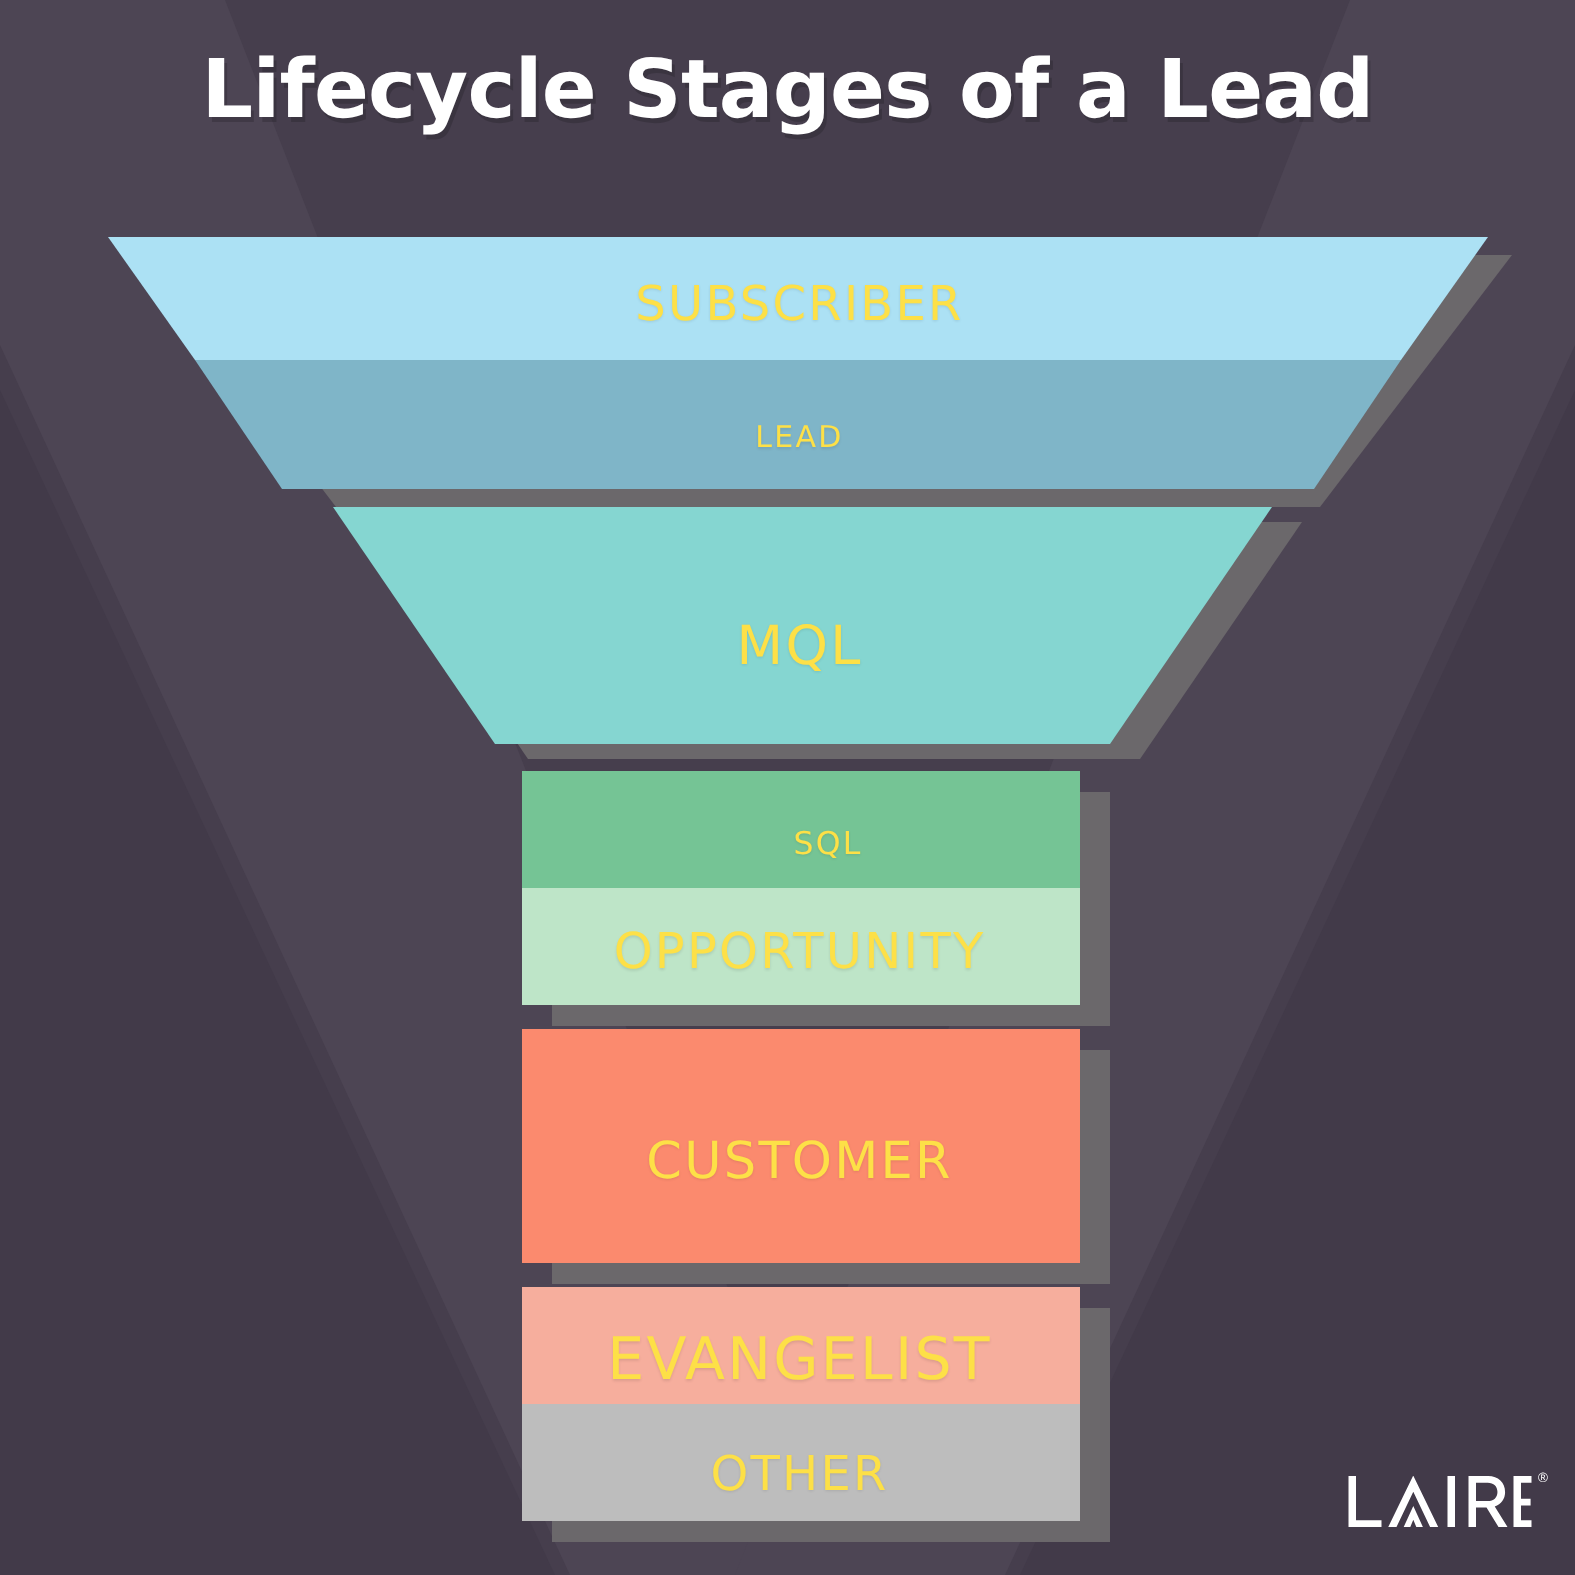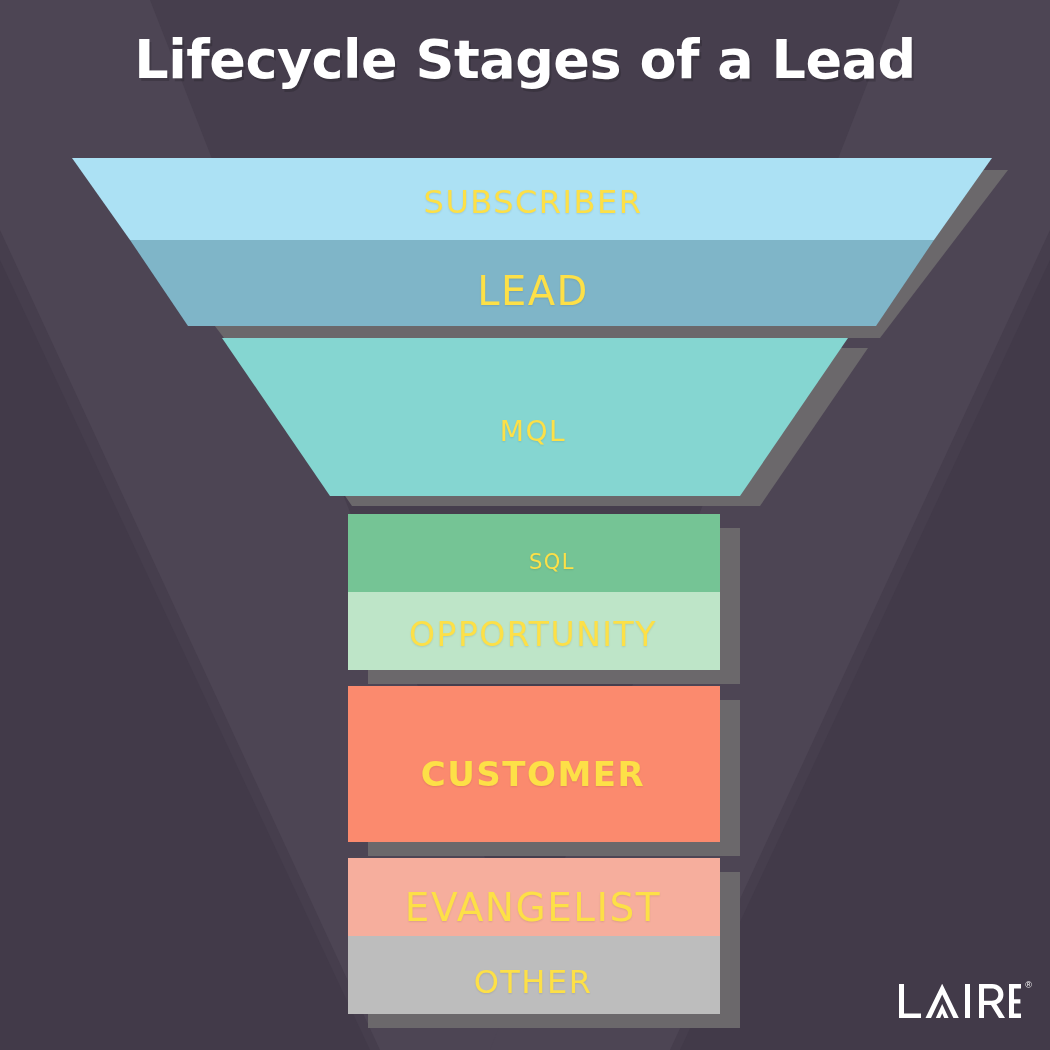"LEAD" div.seg-label { font-size: 40px -> 20px }
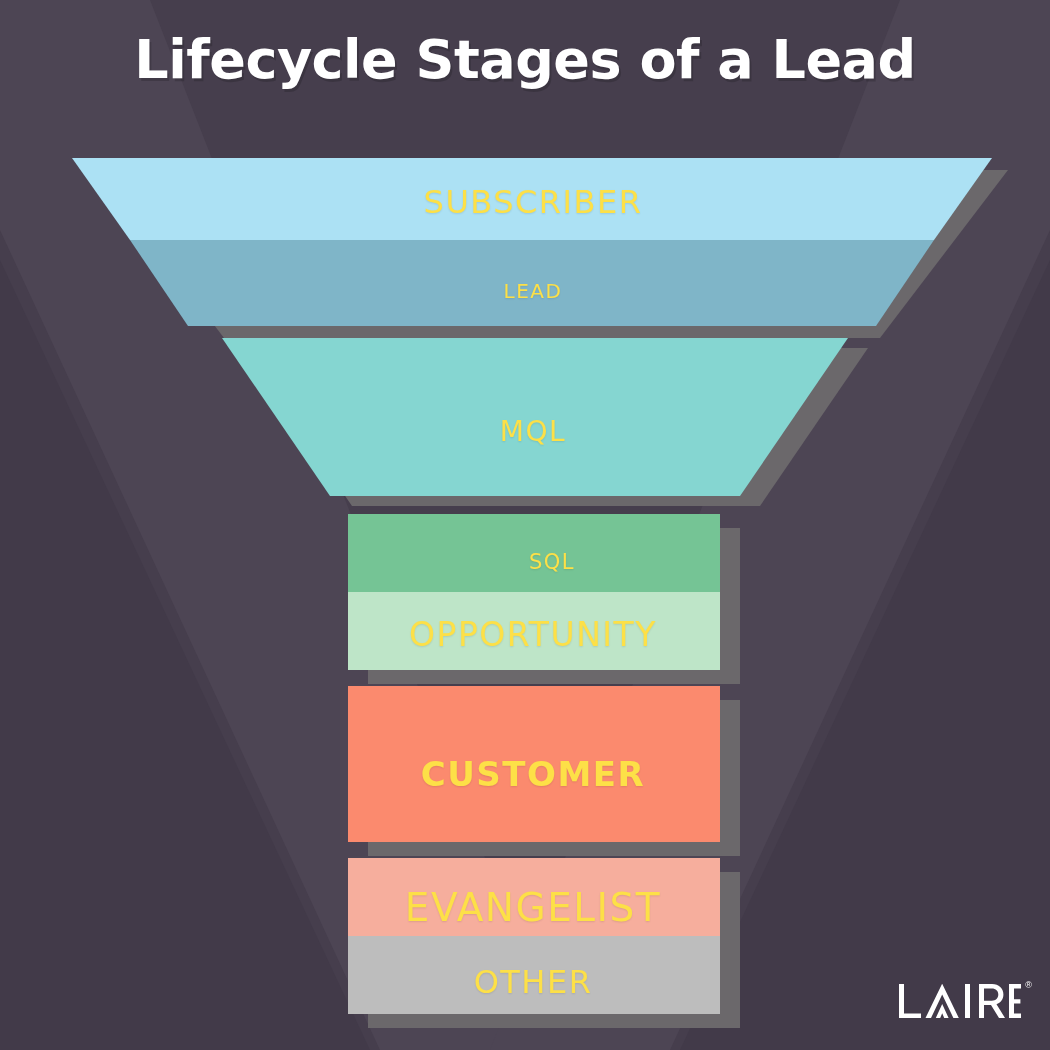"MQL" div.seg-label { font-size: 28px -> 36px }
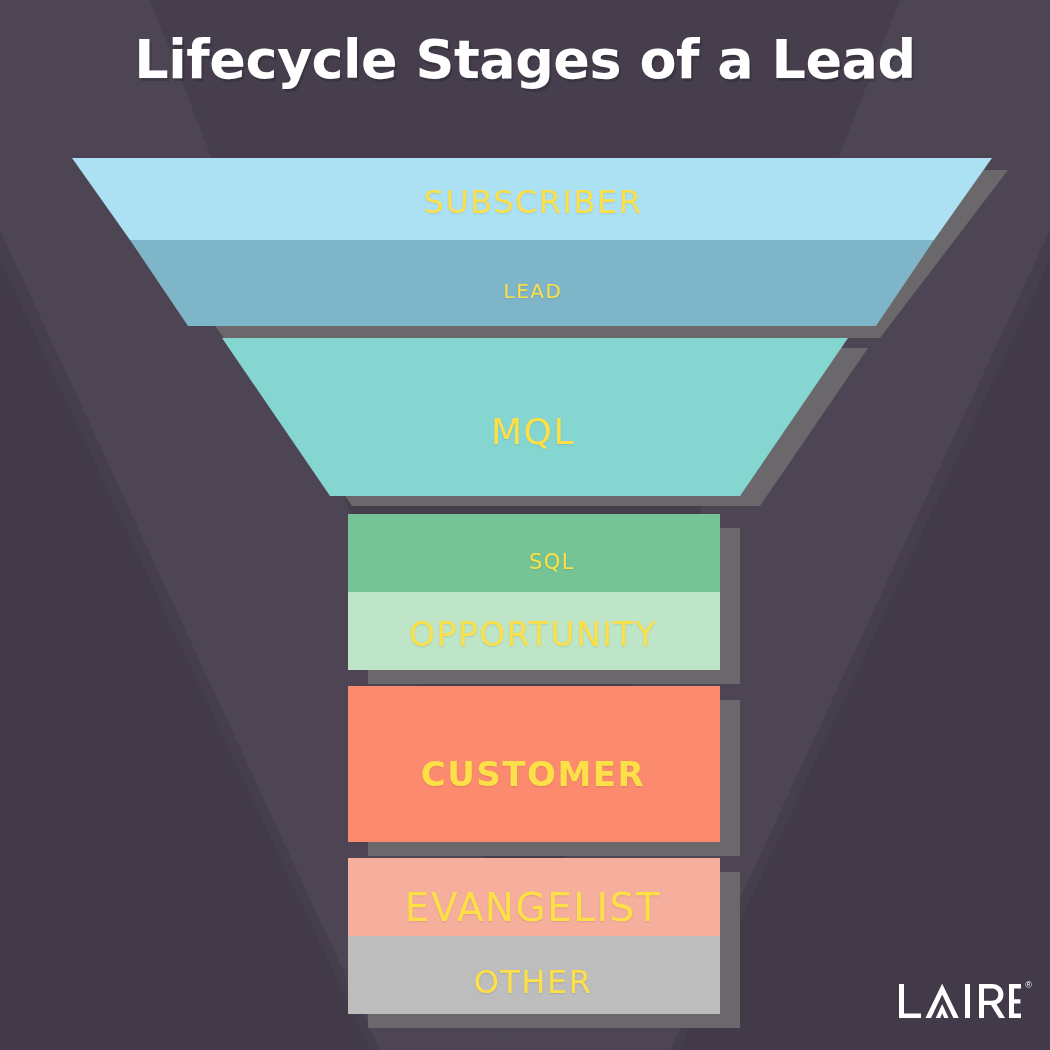"CUSTOMER" div.seg-label { font-weight: bold -> none }
